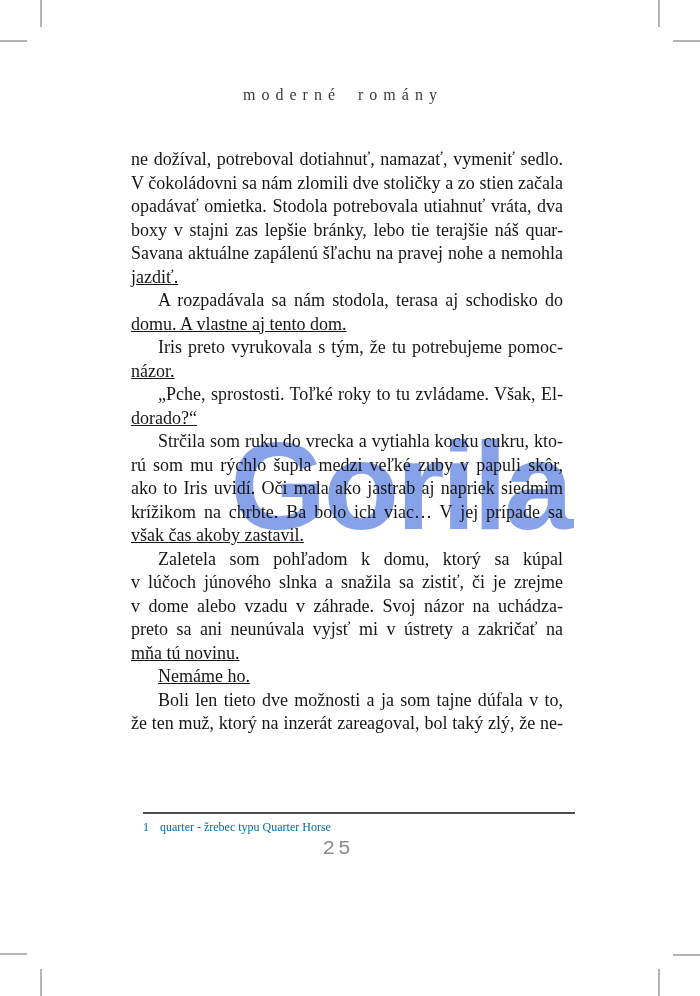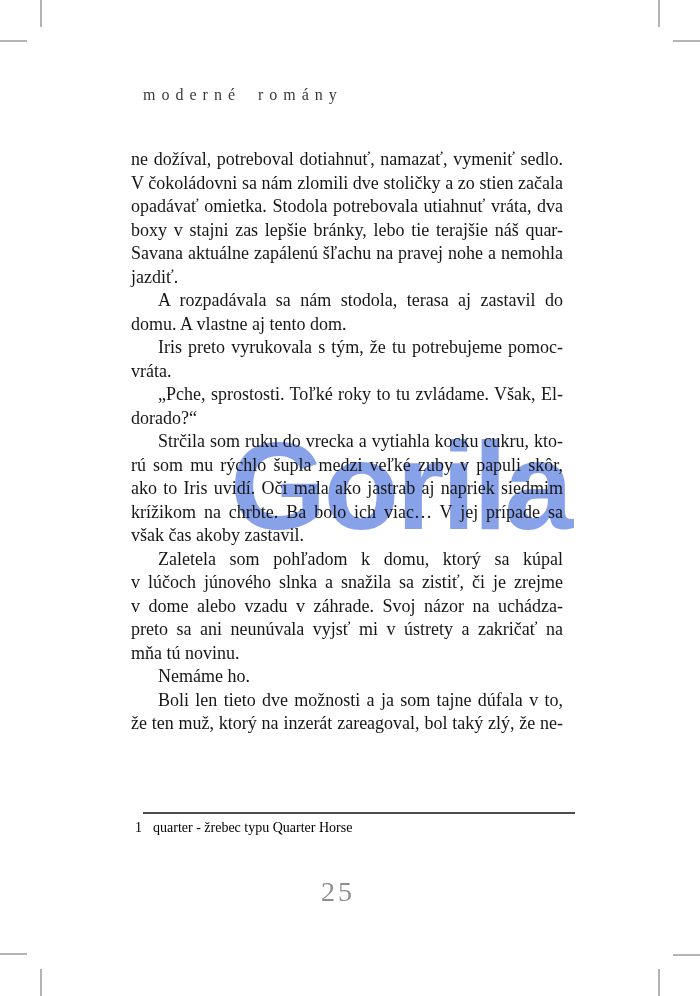"moderné romány" .header { left: 143px -> 127px; text-align: none -> center }
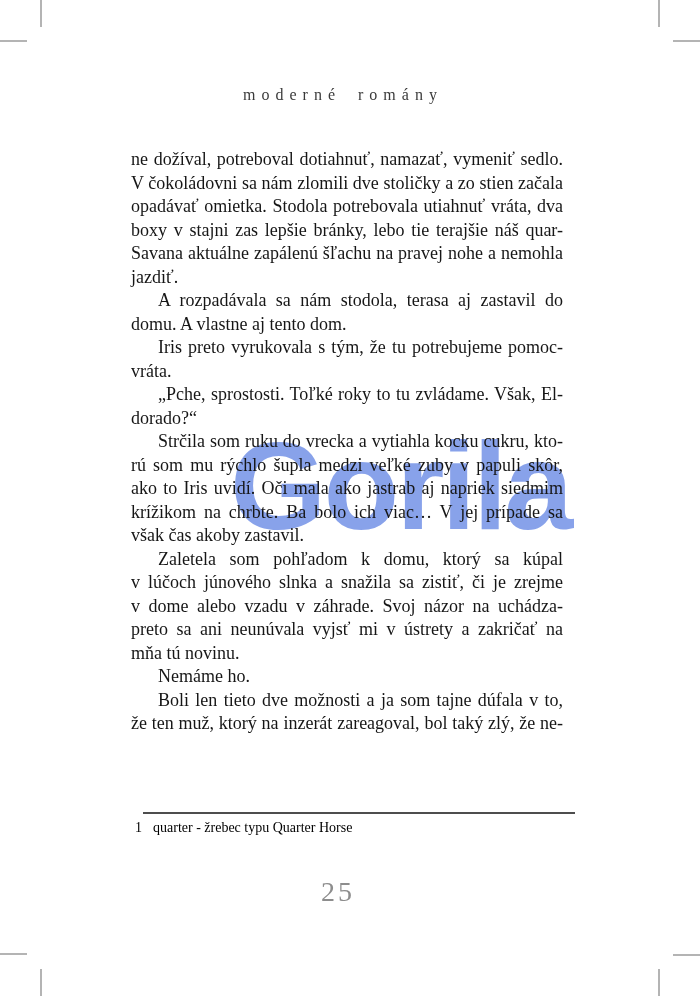"jazdiť." .line.last { text-decoration: none -> underline }
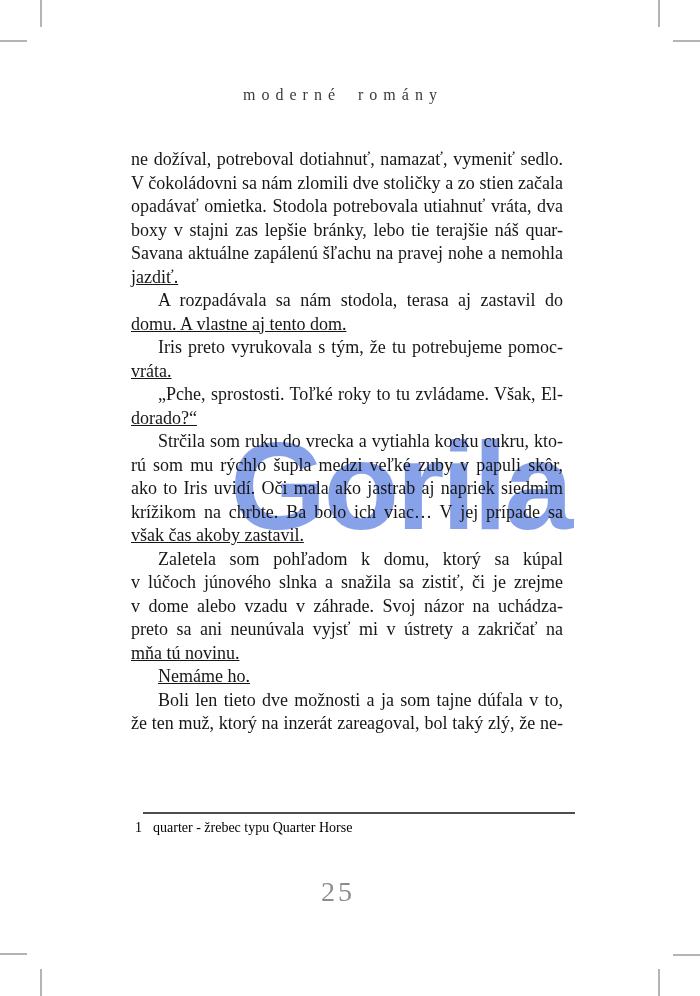"A rozpadávala sa nám stodola," div.line { text: zastavil -> schodisko }
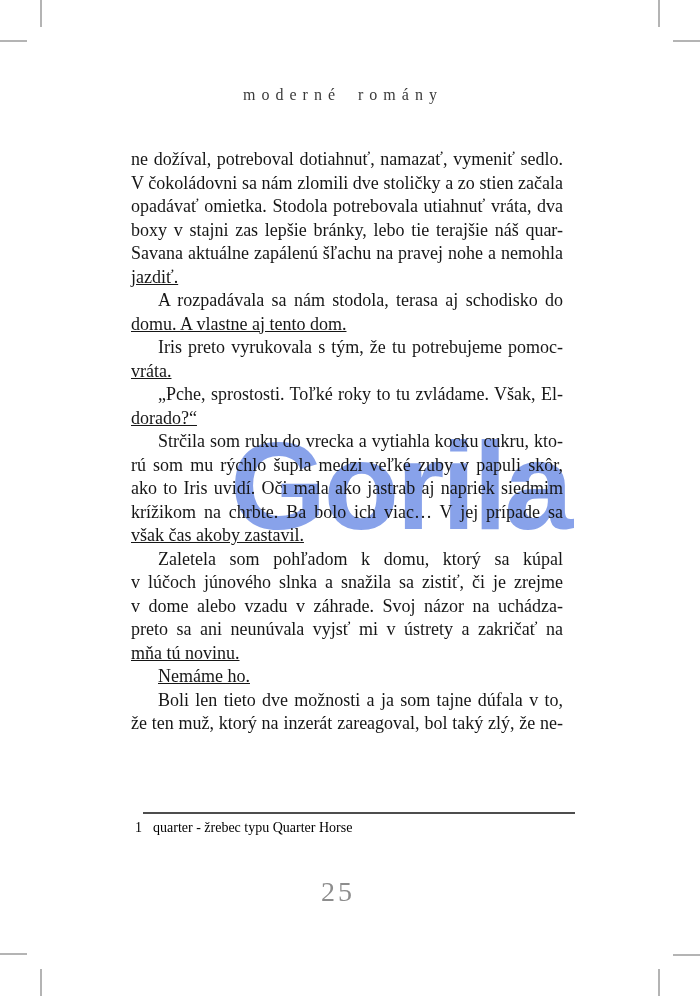"vráta." div.line { text: vráta -> názor }
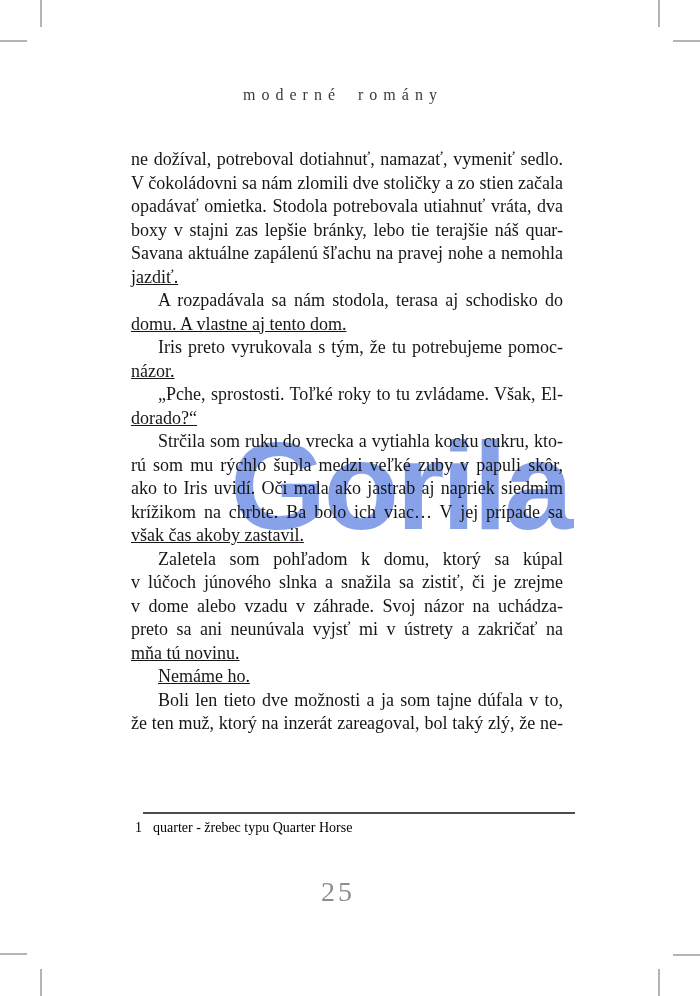"1 quarter - žrebec typu" .footnote { color: #000000 -> #0369a1; font-size: 14px -> 12px; left: 135px -> 143px }
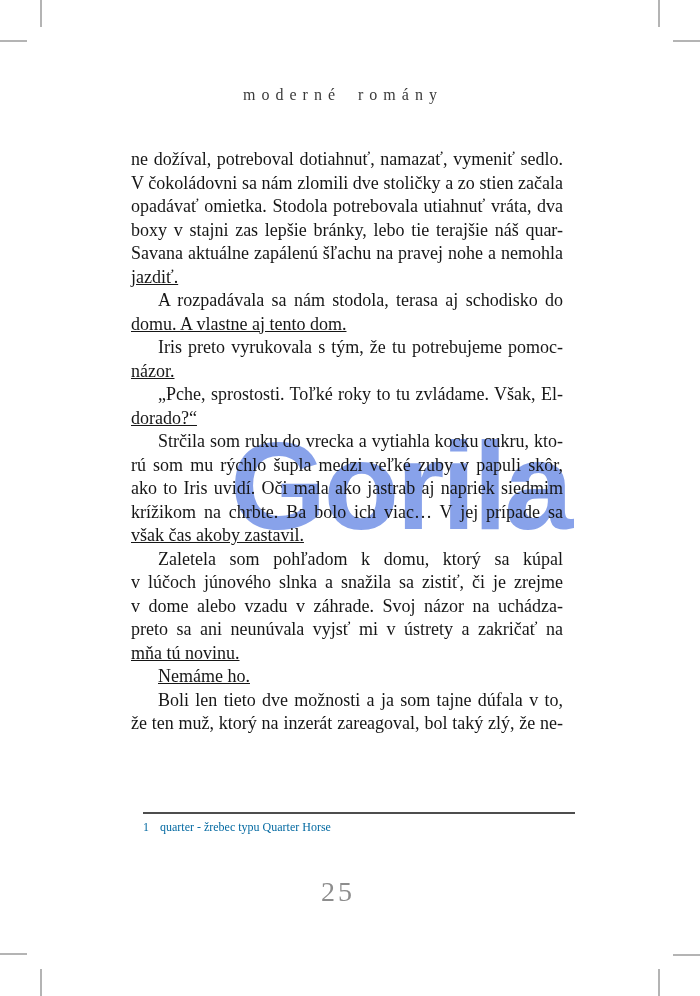"25" .page-number { font-family: Liberation Serif, serif -> Liberation Mono, monospace; font-size: 28px -> 21px; top: 876px -> 837px }
